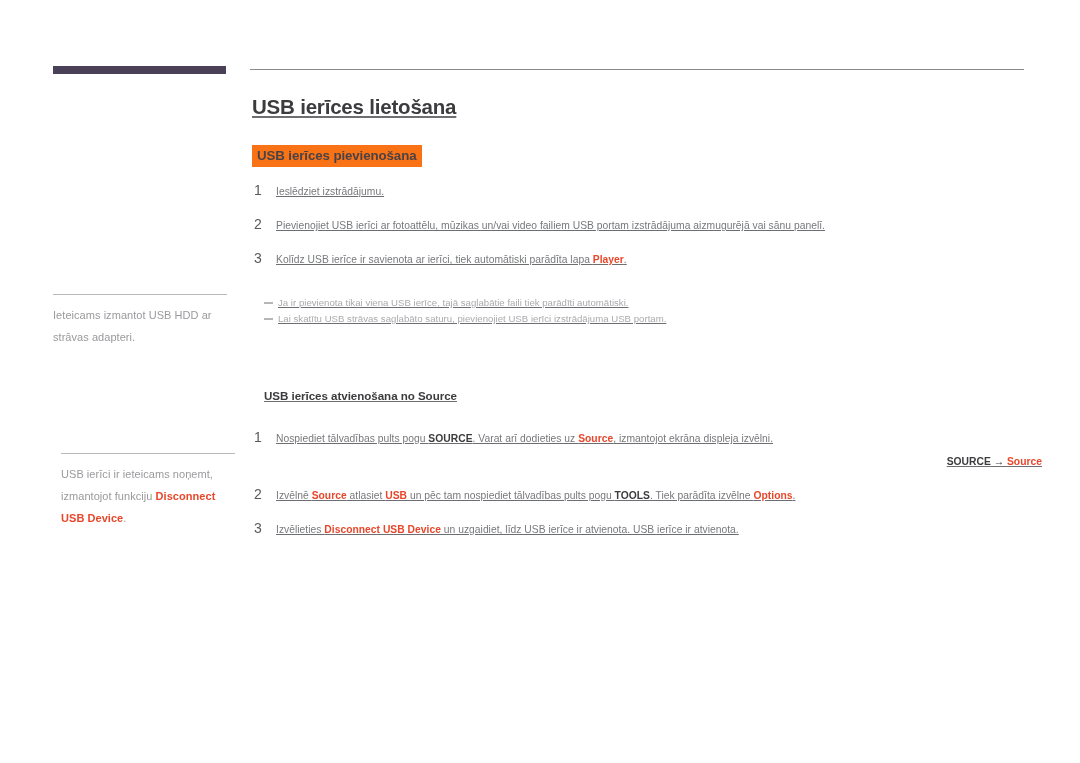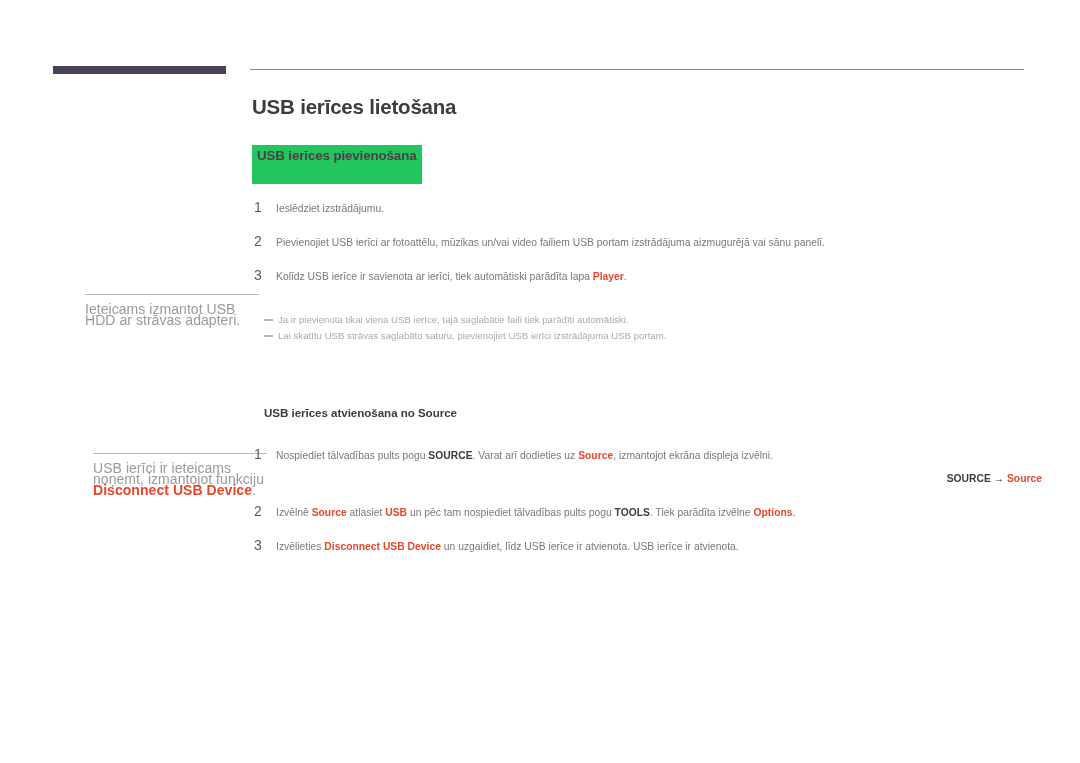"USB ierīces lietošana" .main { text-decoration: none -> underline }
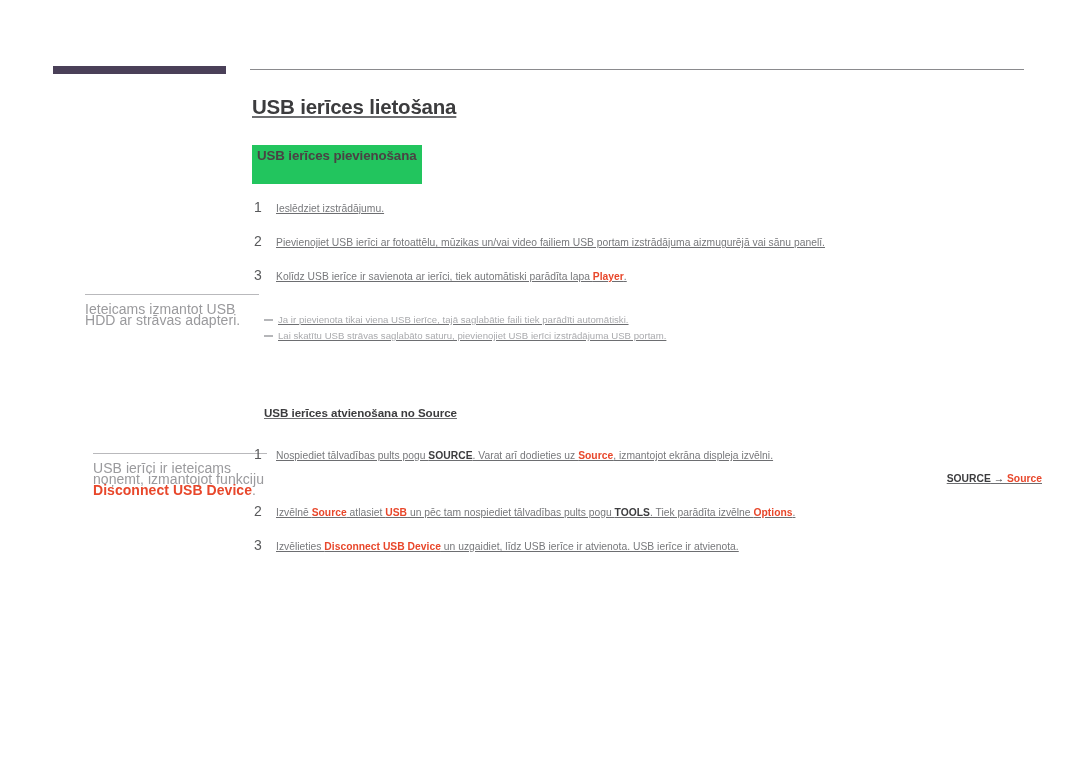"USB ierīces pievienošana" .sec-head { background: #22c55e -> #f97316; padding: 3px 6px 21px 5px -> 3px 6px 4px 5px }
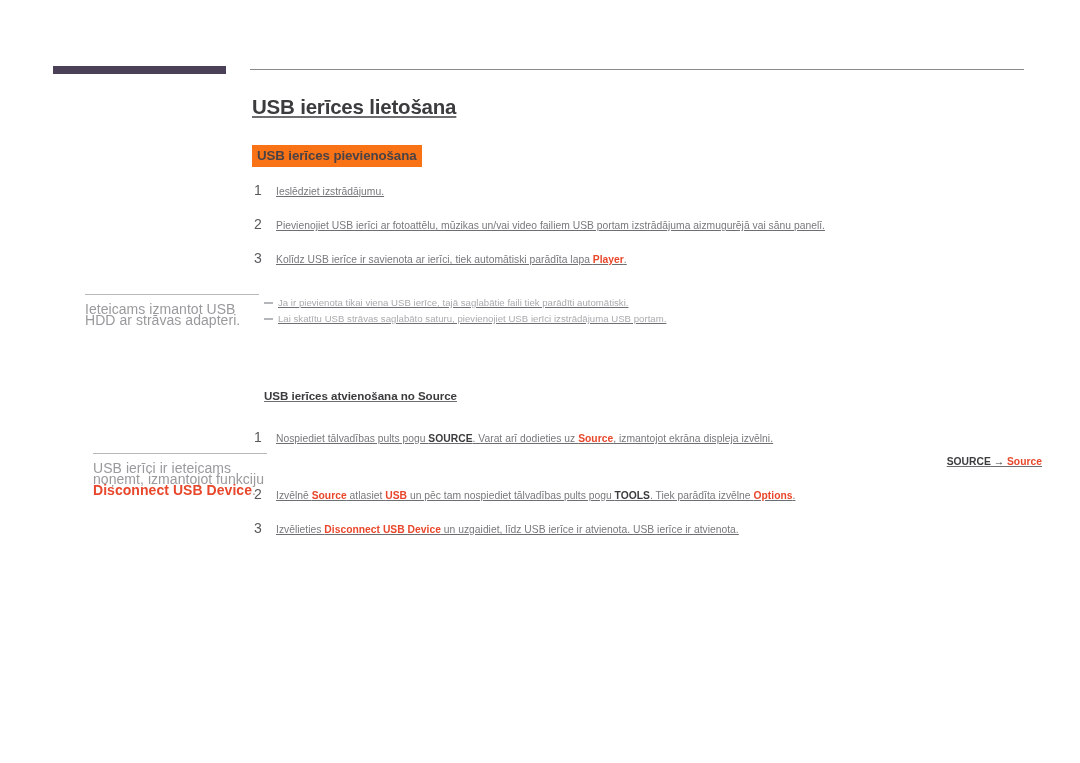"Ieteicams izmantot USB HDD ar" .side-note { font-size: 14px -> 11px; line-height: 11px -> 22px; margin-left: 32px -> none }
